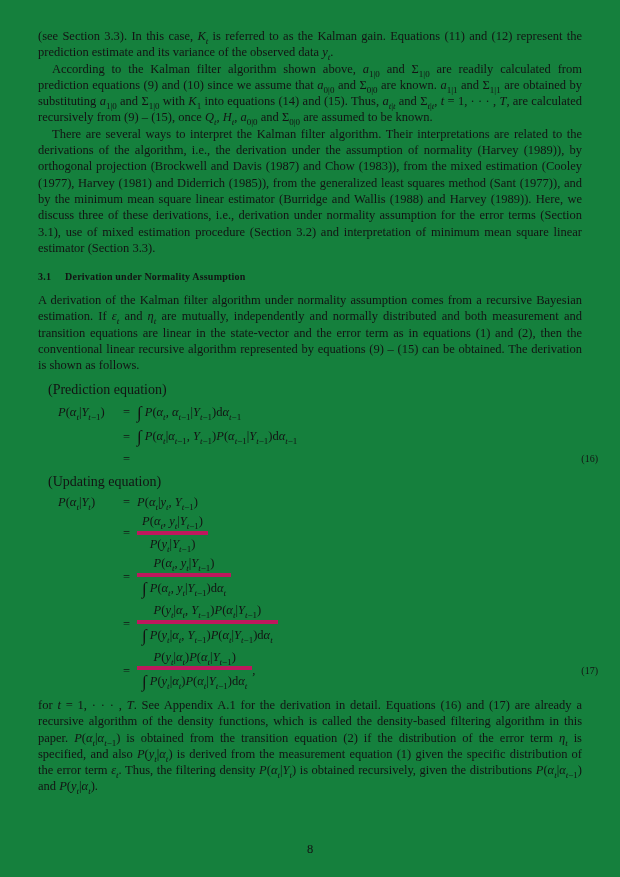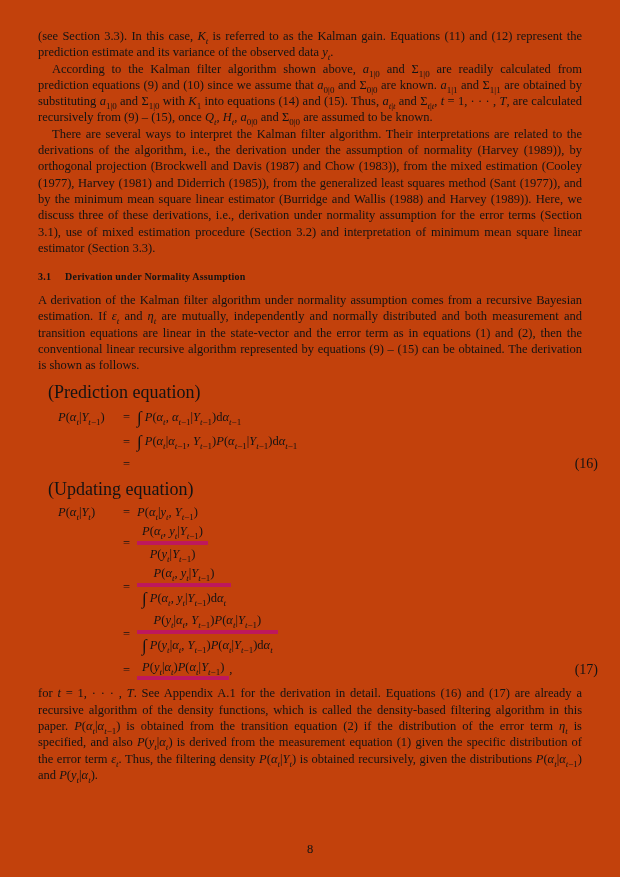"(see Section 3.3). In this" .page { background: #c2410c -> #15803d }
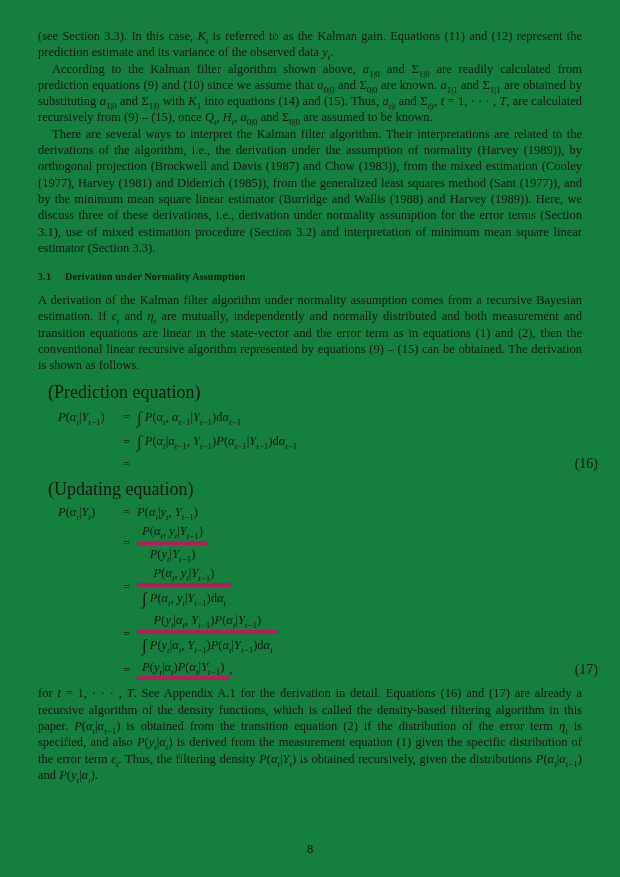"(Prediction equation)" .eq-label { font-size: 18px -> 14px }
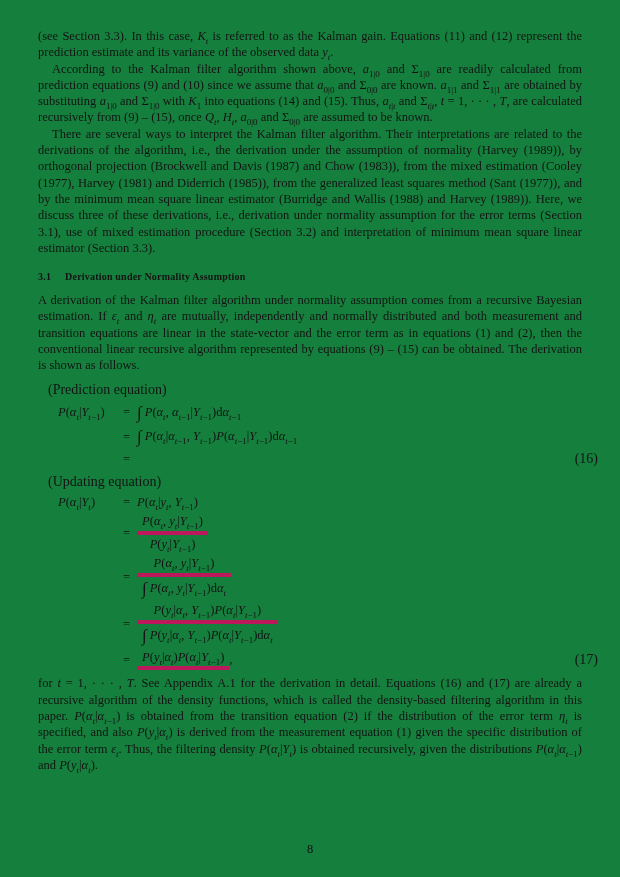"(16)" .eq-tag { font-size: 14px -> 10px }
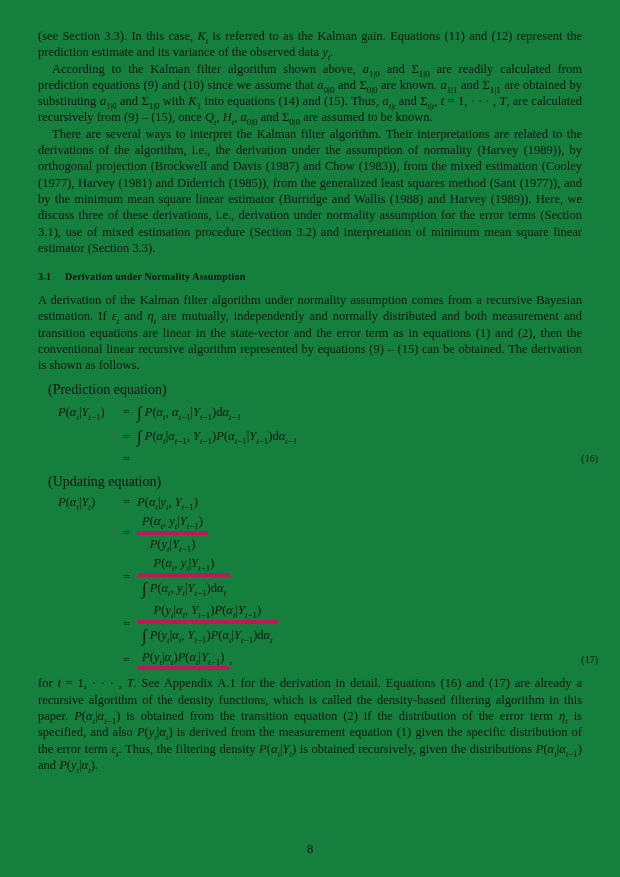"∫ P(yt|αt)P(αt|Yt−1)dαt" span.den { html: none -> <span><span>∫</span><i>P</i>(<i>y<sub>t</sub></i>|<i>α<sub>t</sub></i>)<i>P</i>(<i>α<sub>t</sub></i>|<i>Y</i><sub><i>t</i>−1</sub>)d<i>α<sub>t</sub></i></span> }
